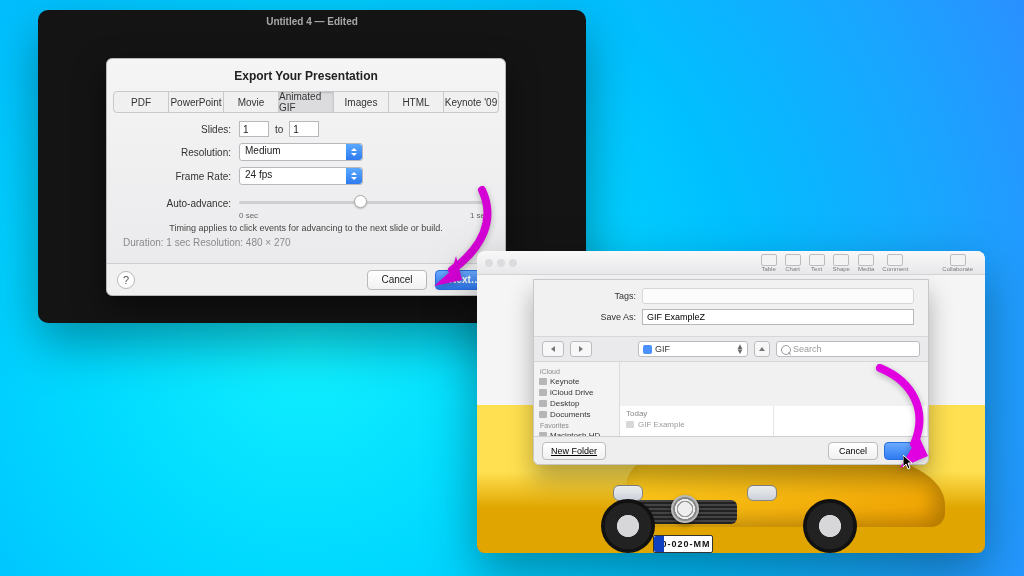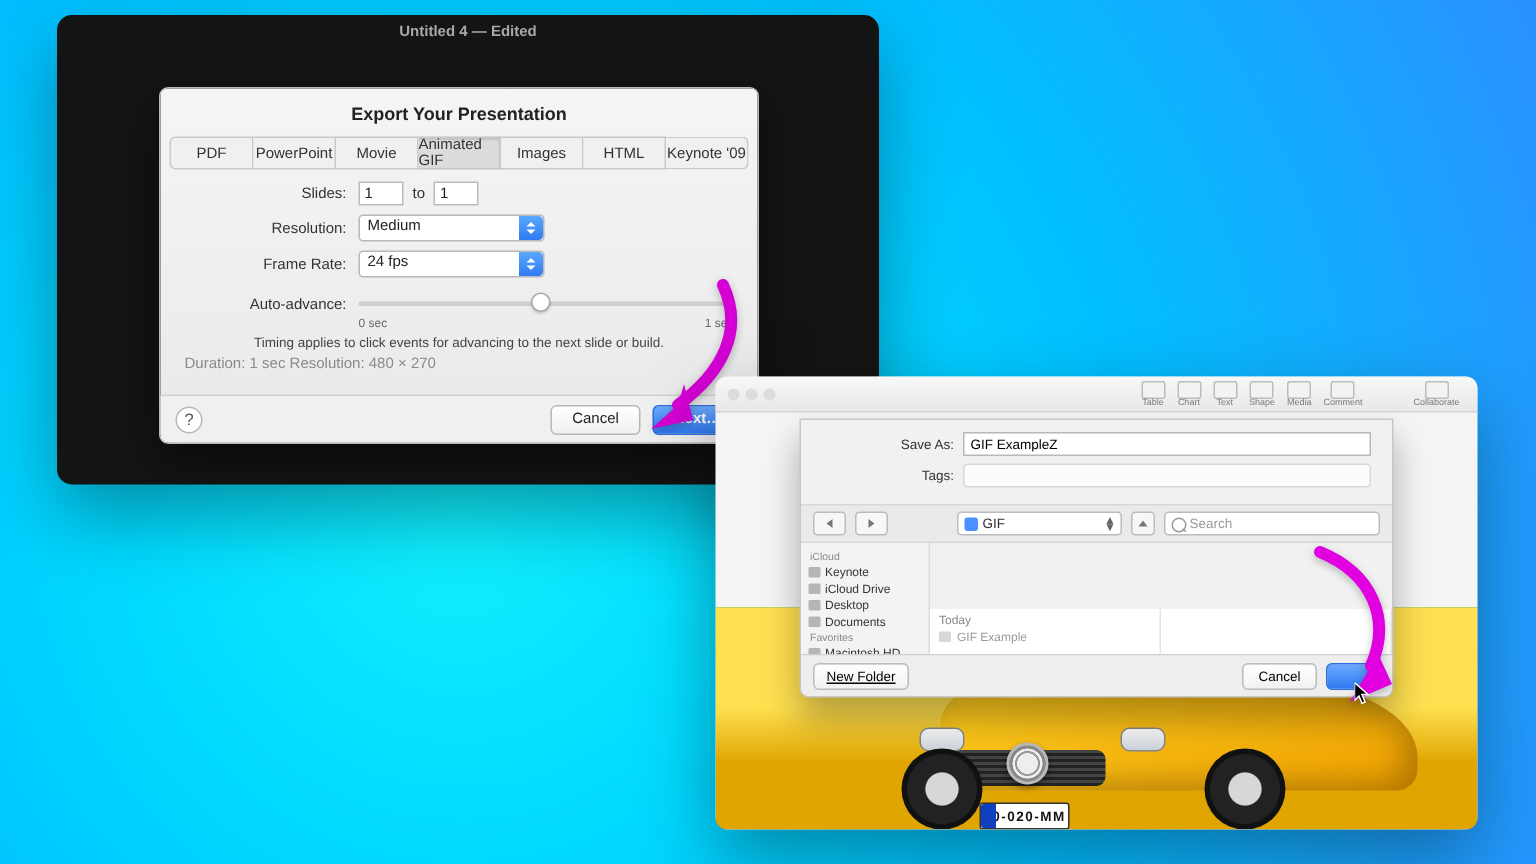"Save As:" div.save-row { order: before "Tags:" -> after "Tags:" }
